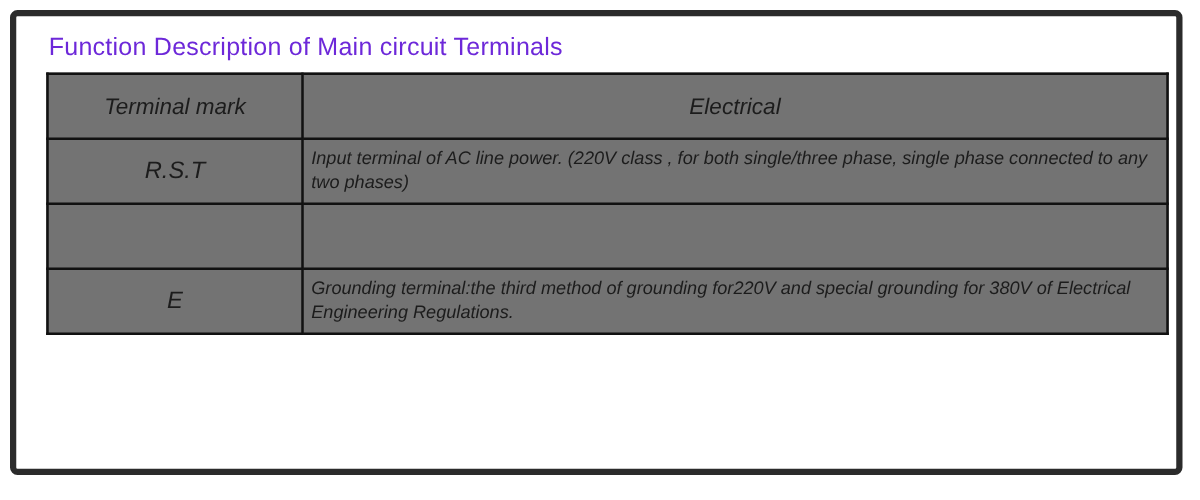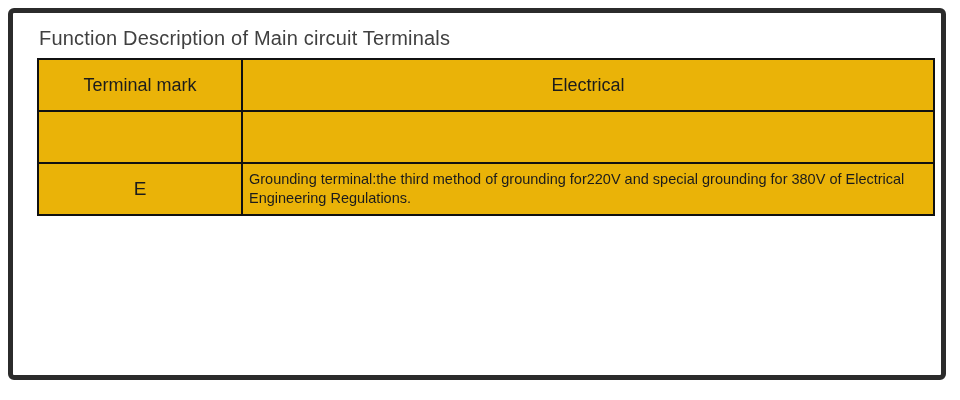"Function Description of Main circuit" .doc-title { color: #404040 -> #6d28d9 }
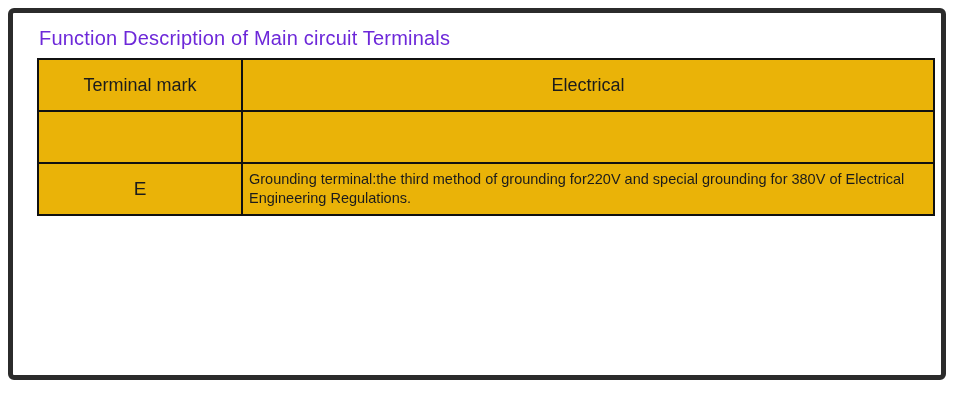"Terminal mark" table.terminals { background: #eab308 -> #737373; font-style: none -> italic }
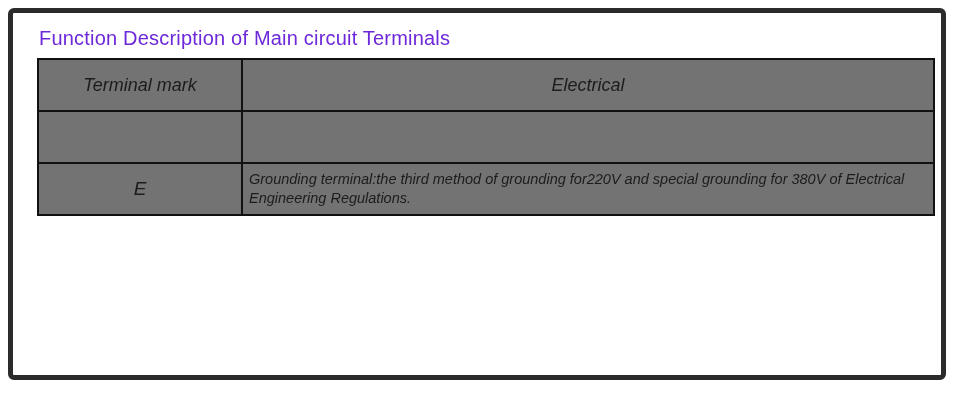"R.S.T" tr { html: none -> <tr> <td>R.S.T</td> <td>Input terminal of AC line power. (220V class , for both single/three phase, single phase connected to any two phases)</td> </tr> }
